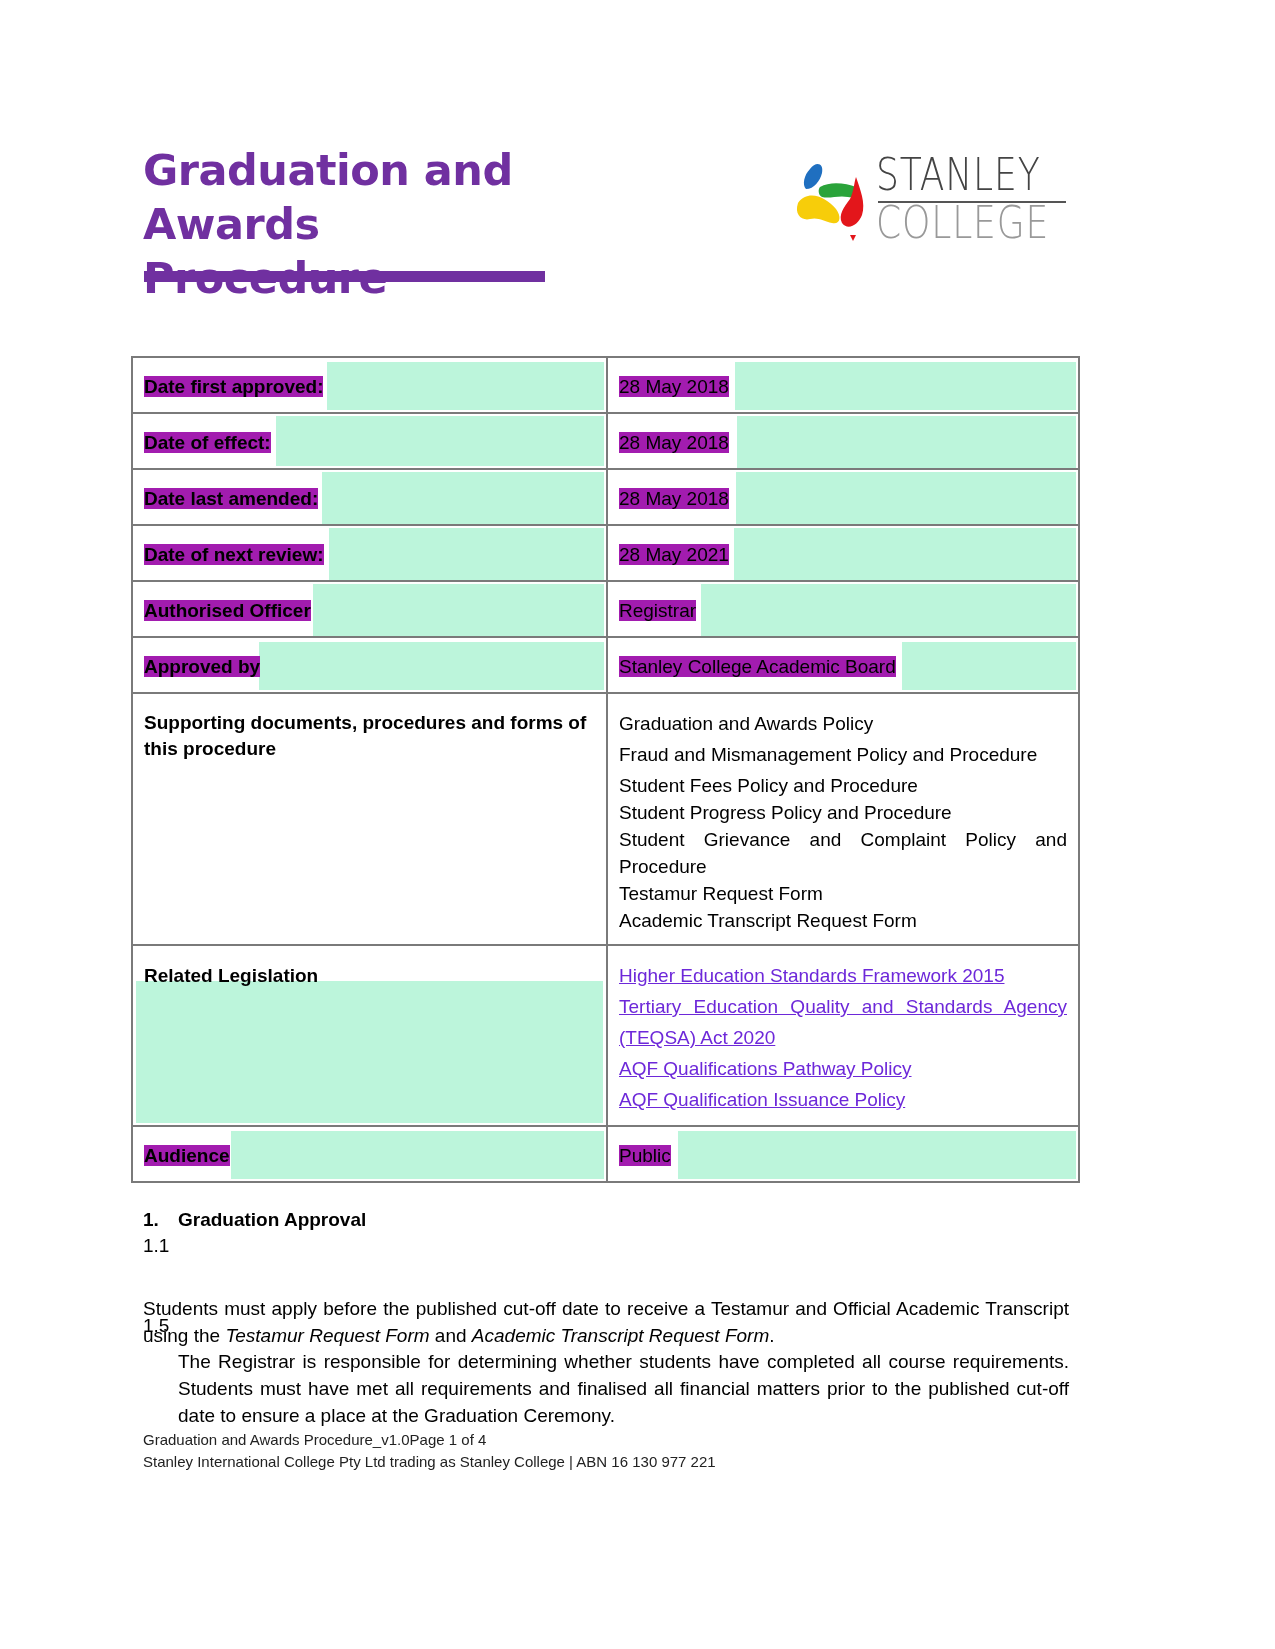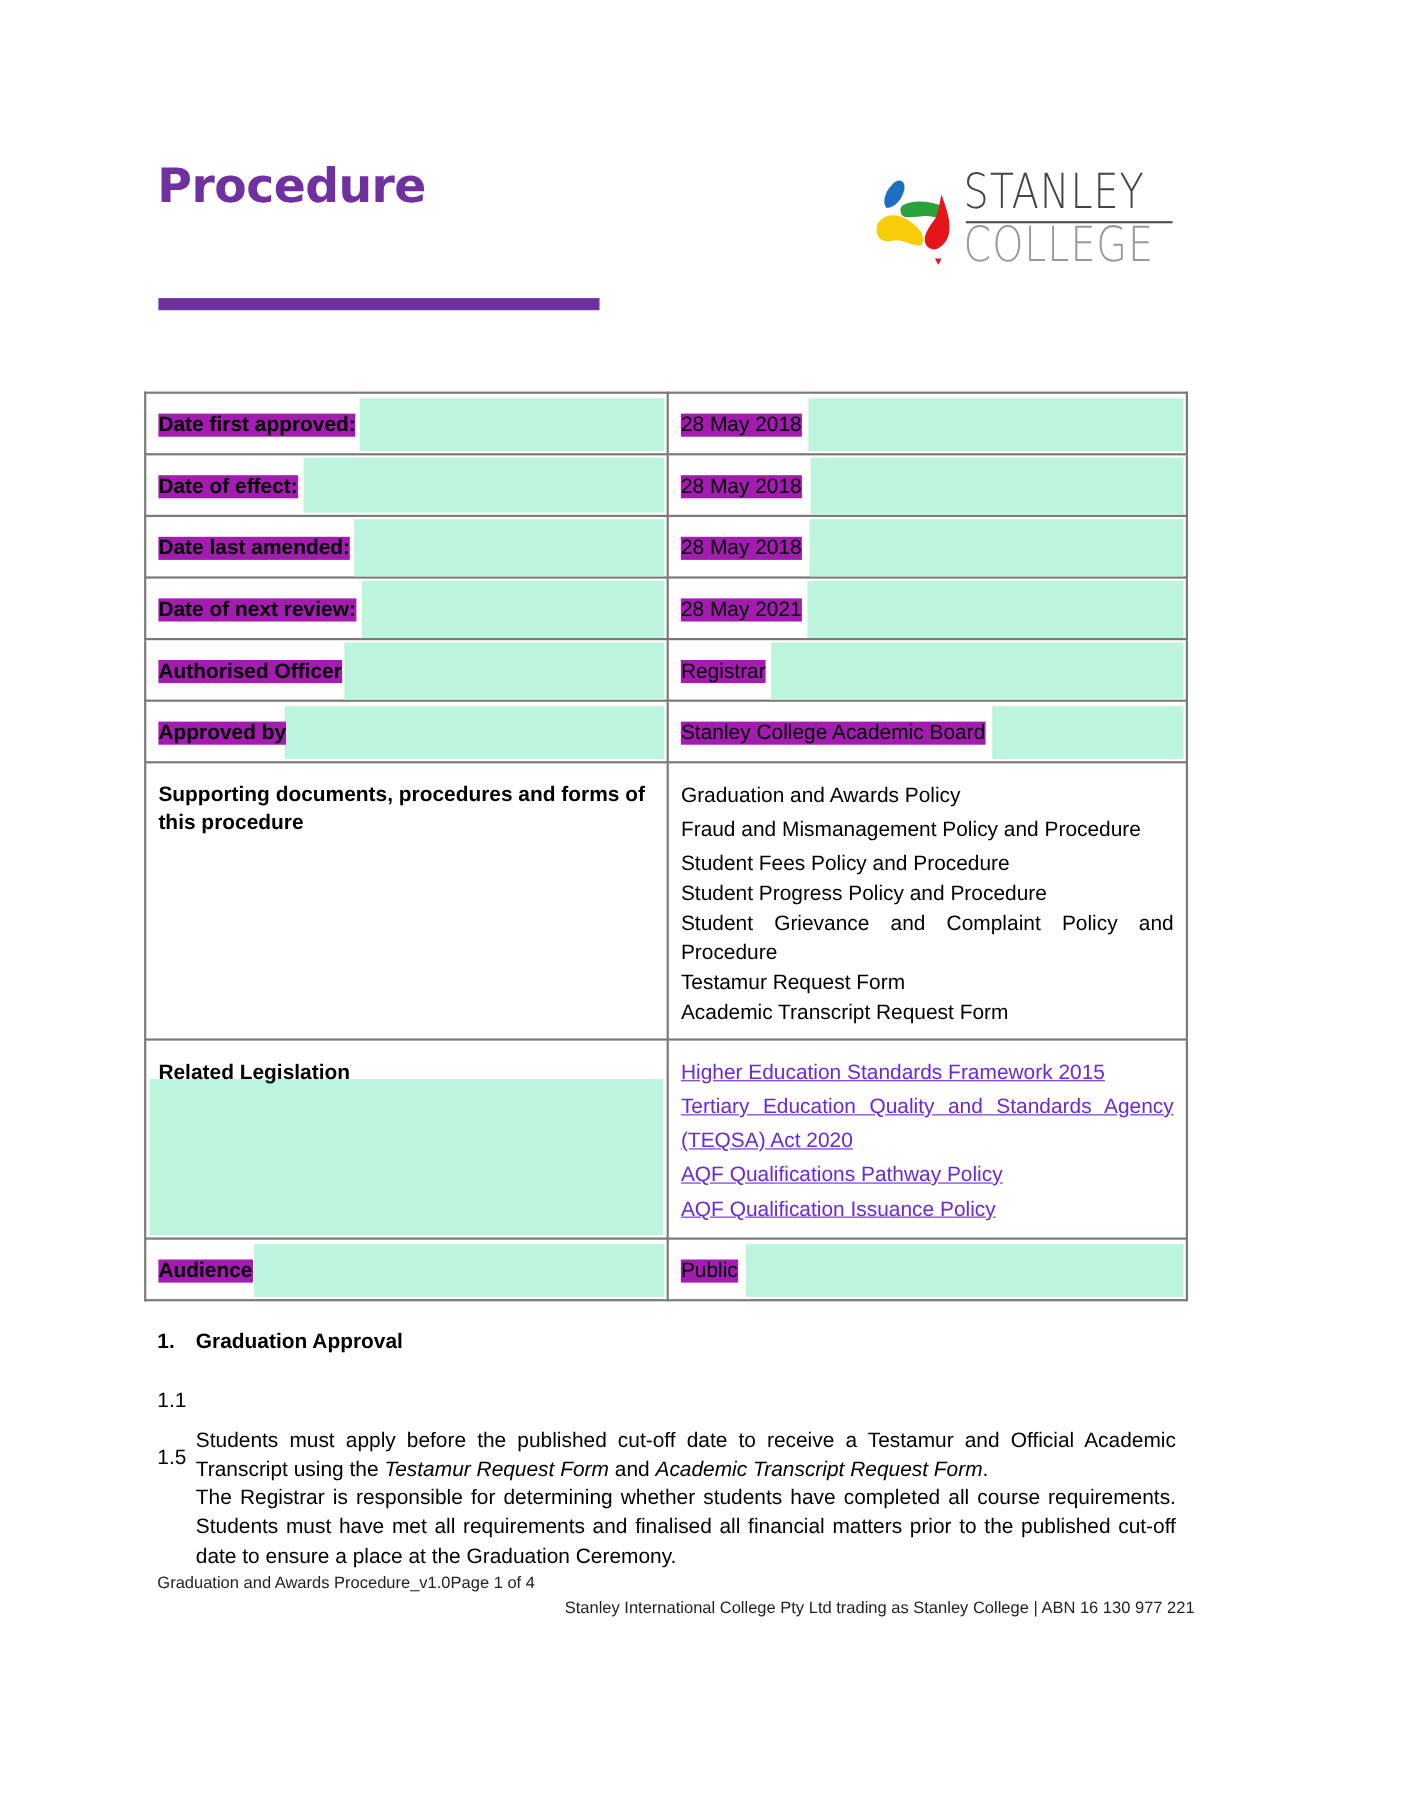"Graduation and Awards" div { html: none -> <div>Graduation and Awards</div> }
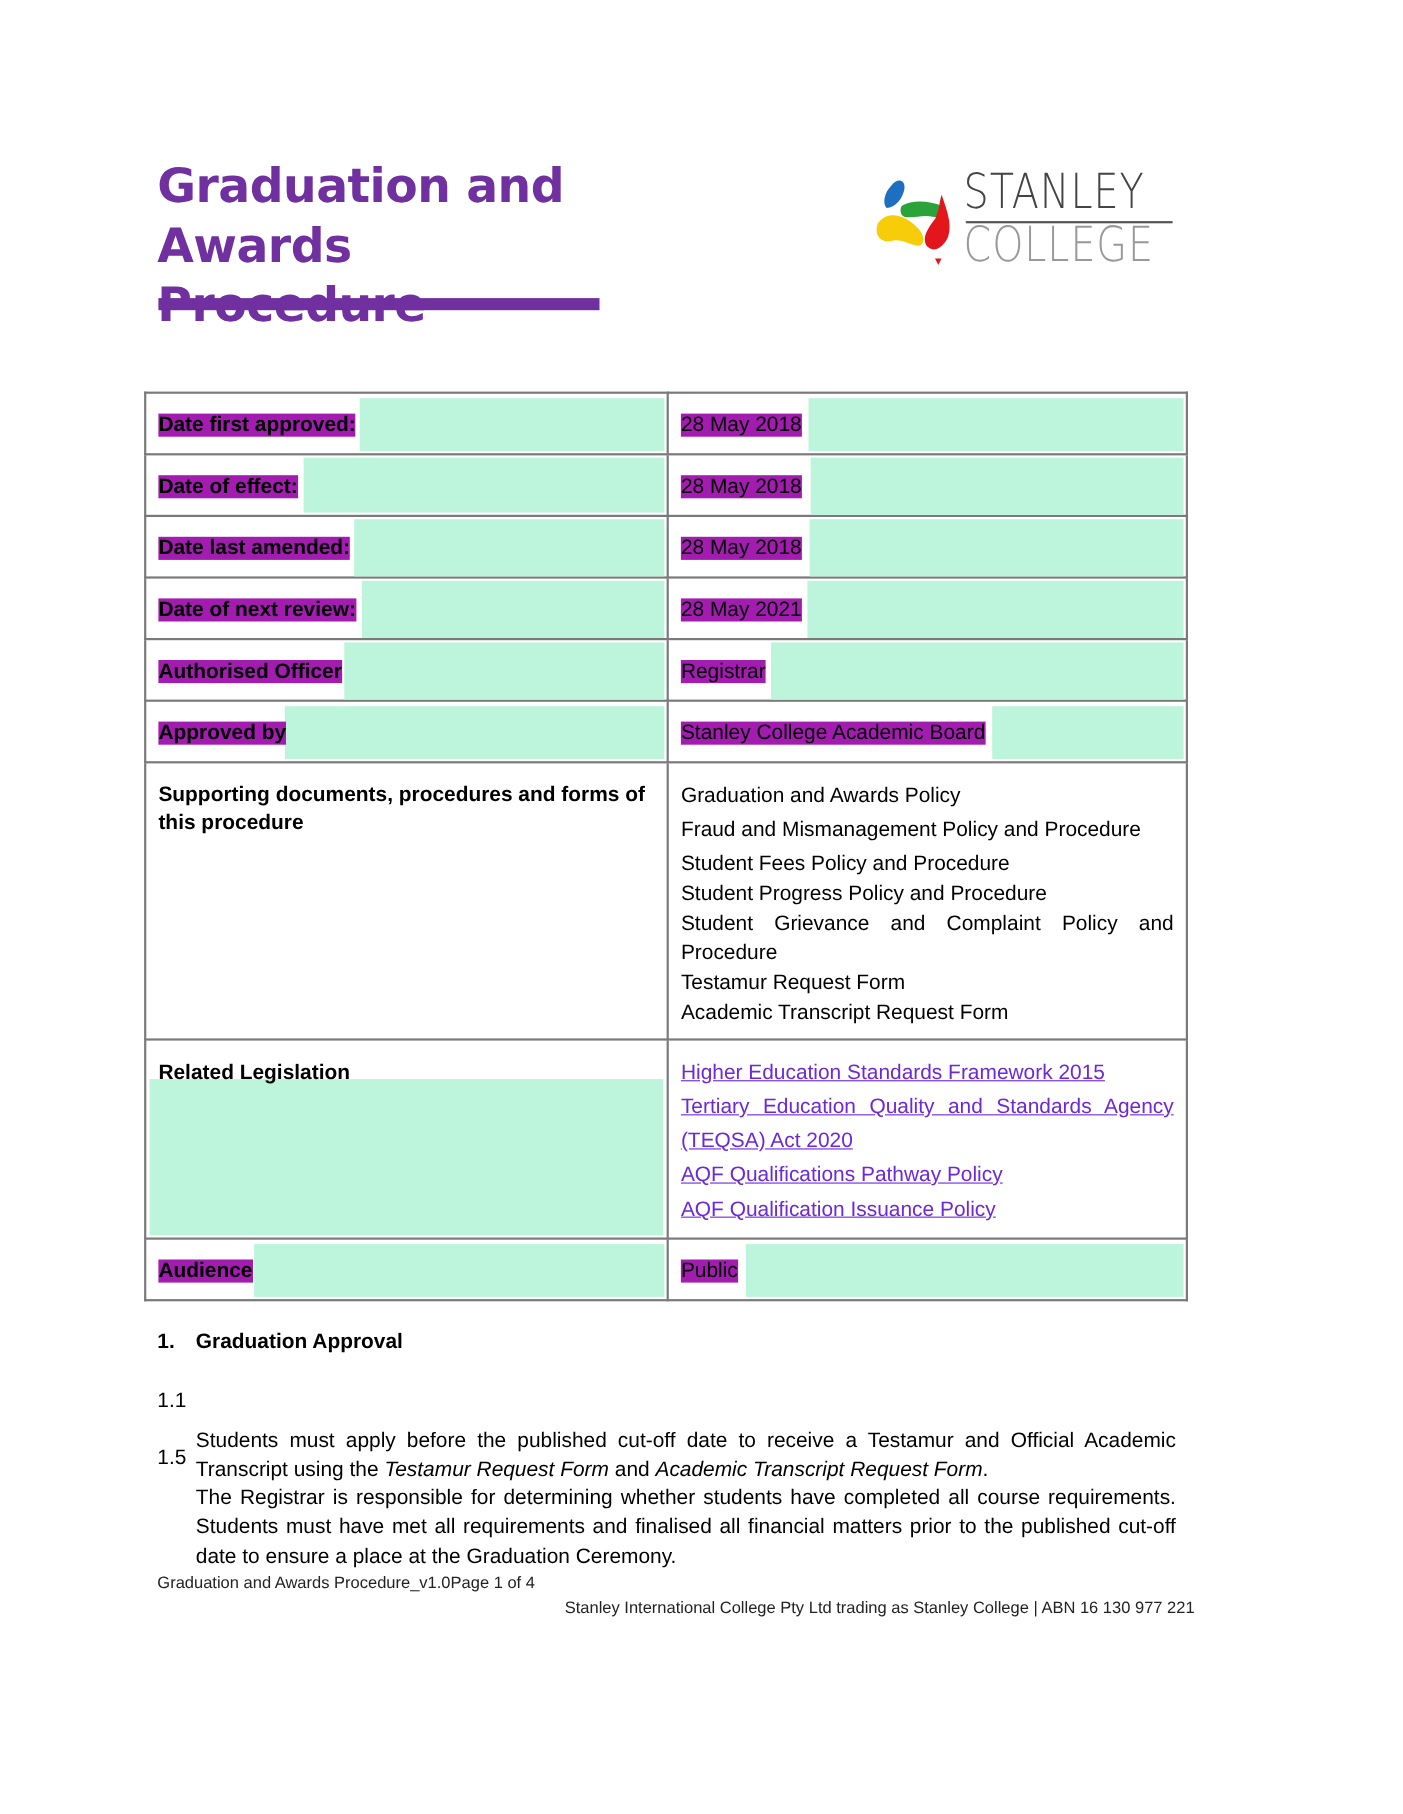"1.1" .p11 { flex-direction: none -> column; top: 1260px -> 1232px }
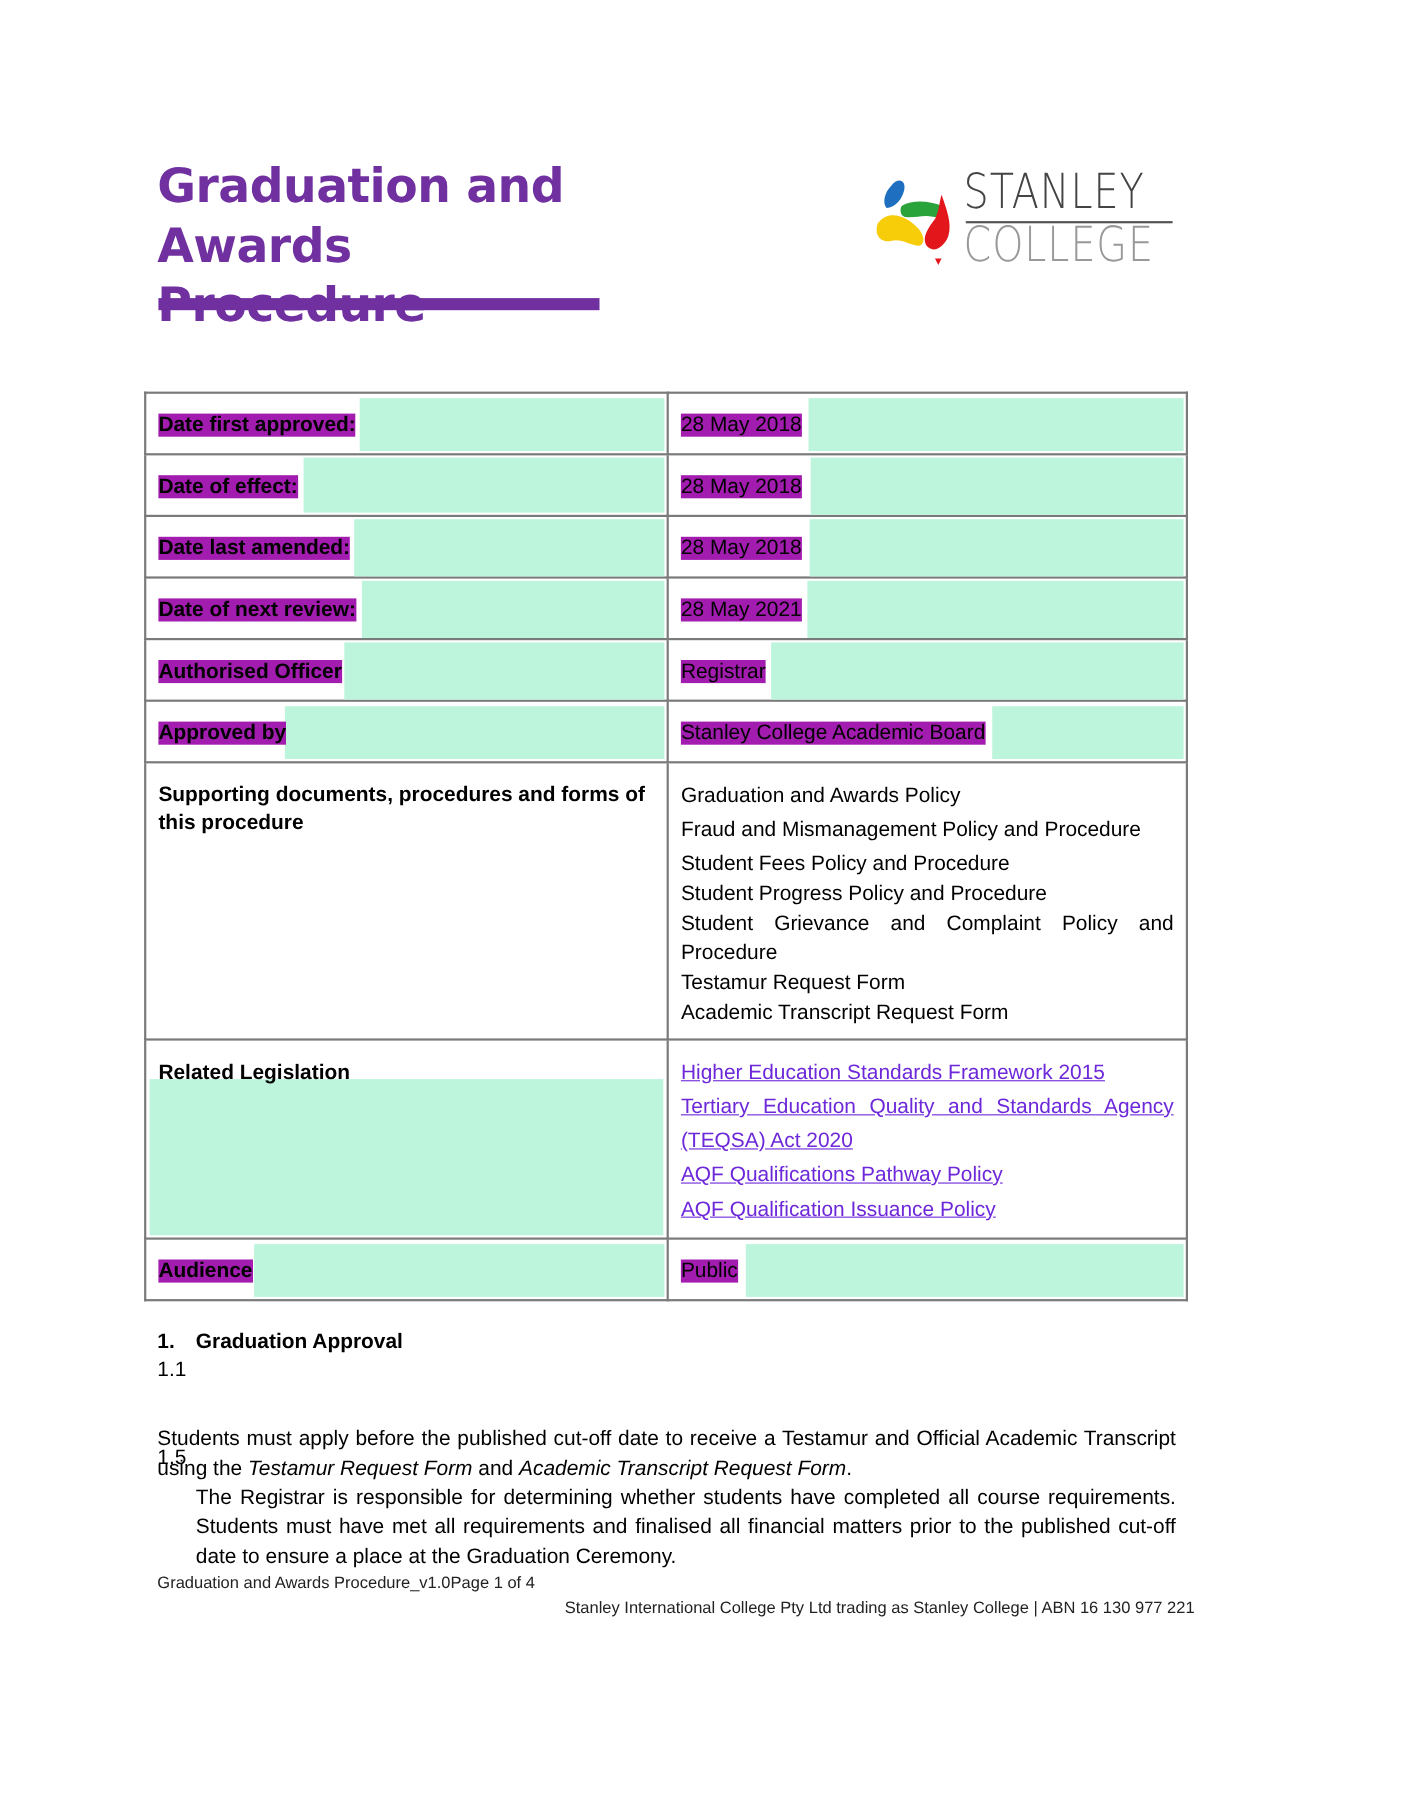"Stanley International College Pty Ltd" .f2 { text-align: right -> none }
